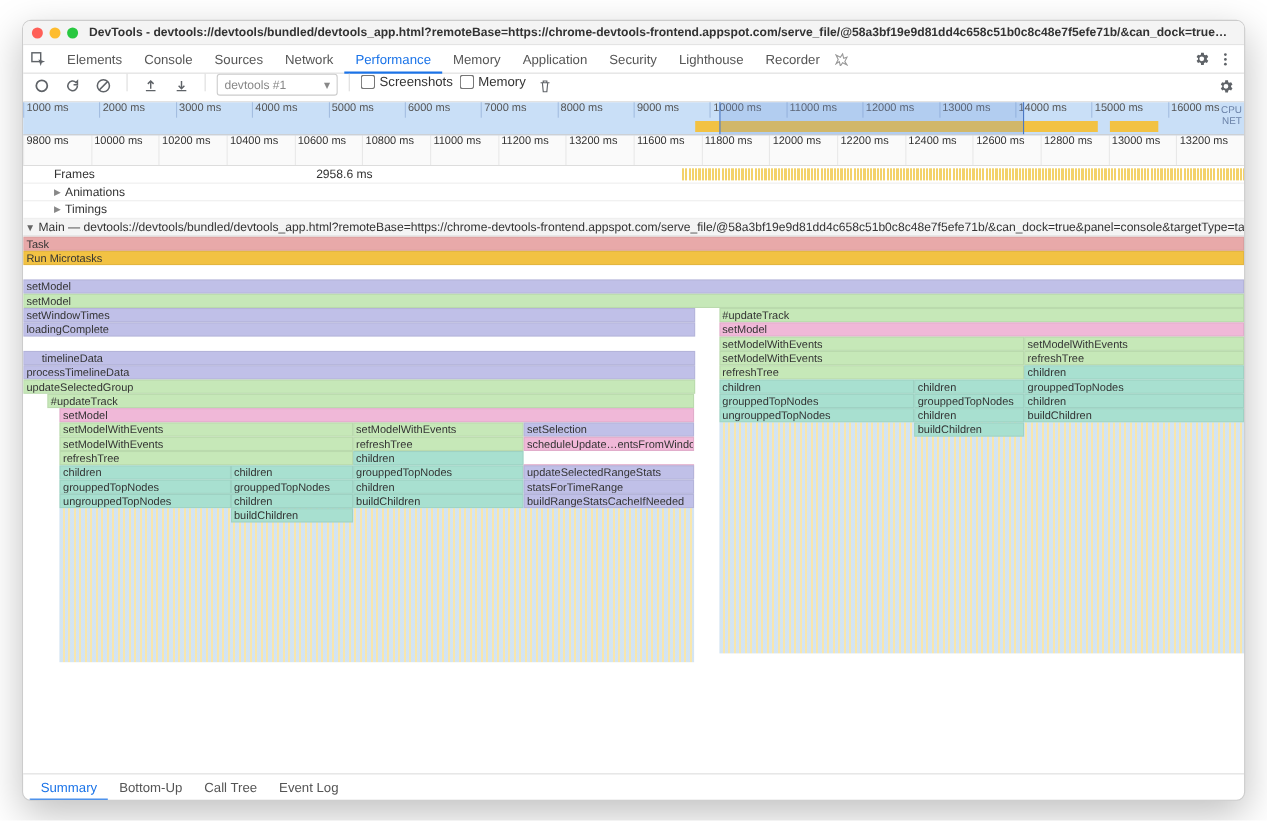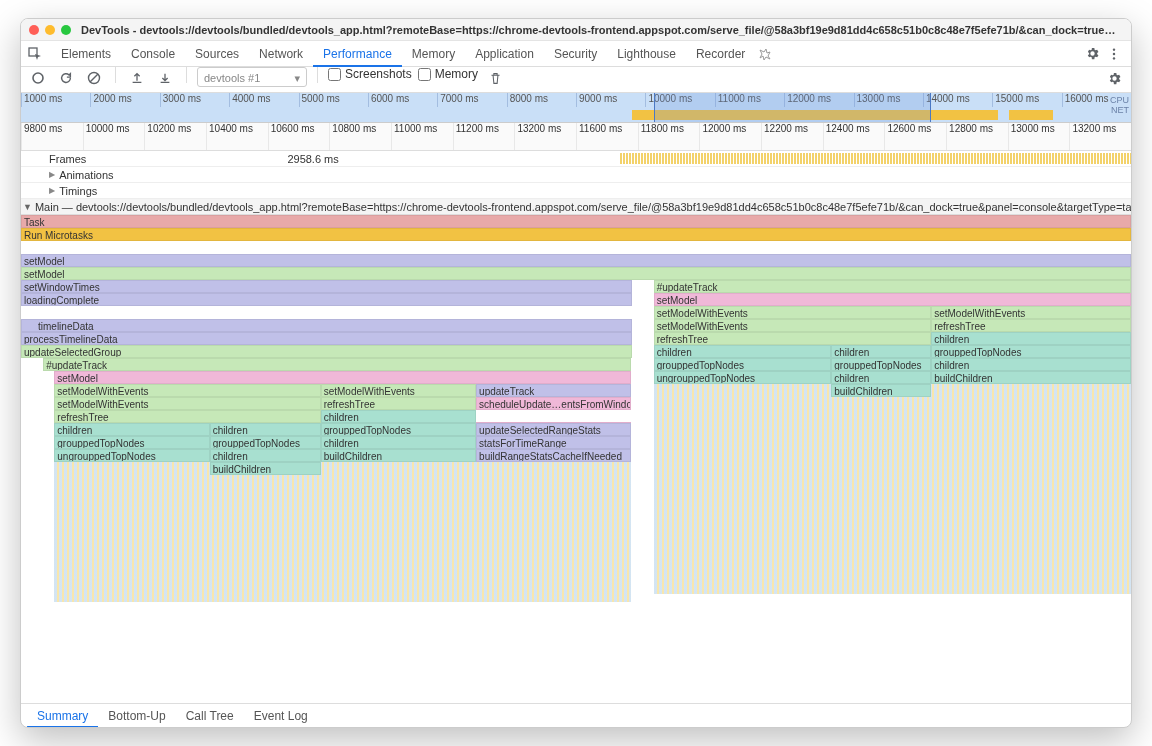"updateTrack" div.frow { text: updateTrack -> setSelection }
